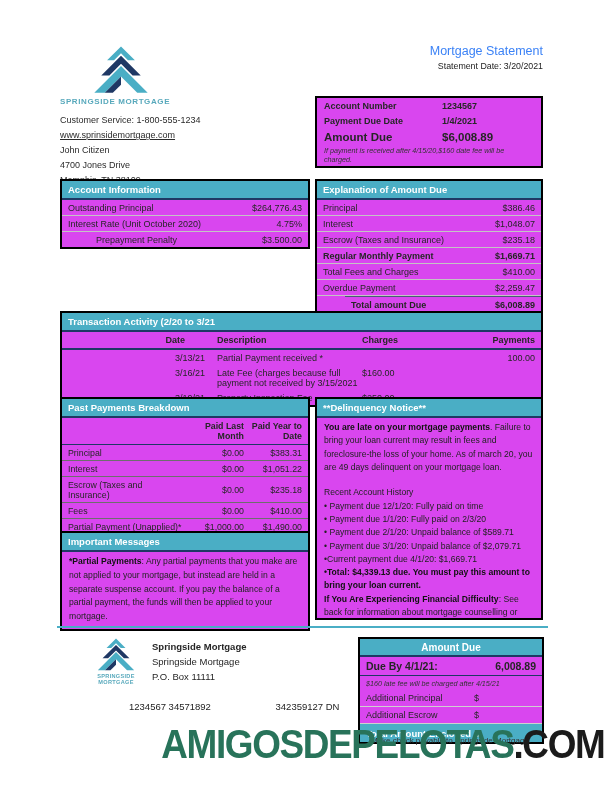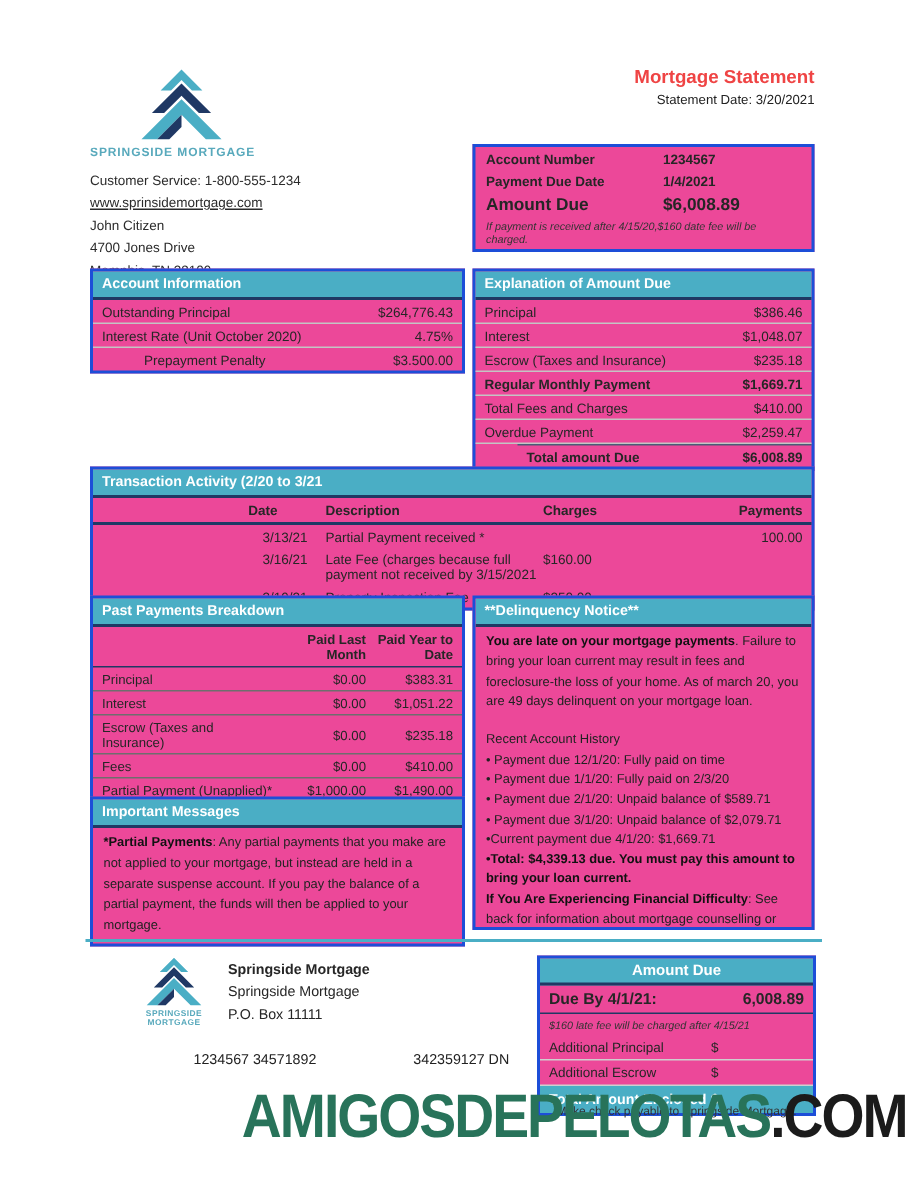"Mortgage Statement" .doc-title { color: #ef4444 -> #3b82f6; font-weight: bold -> normal }
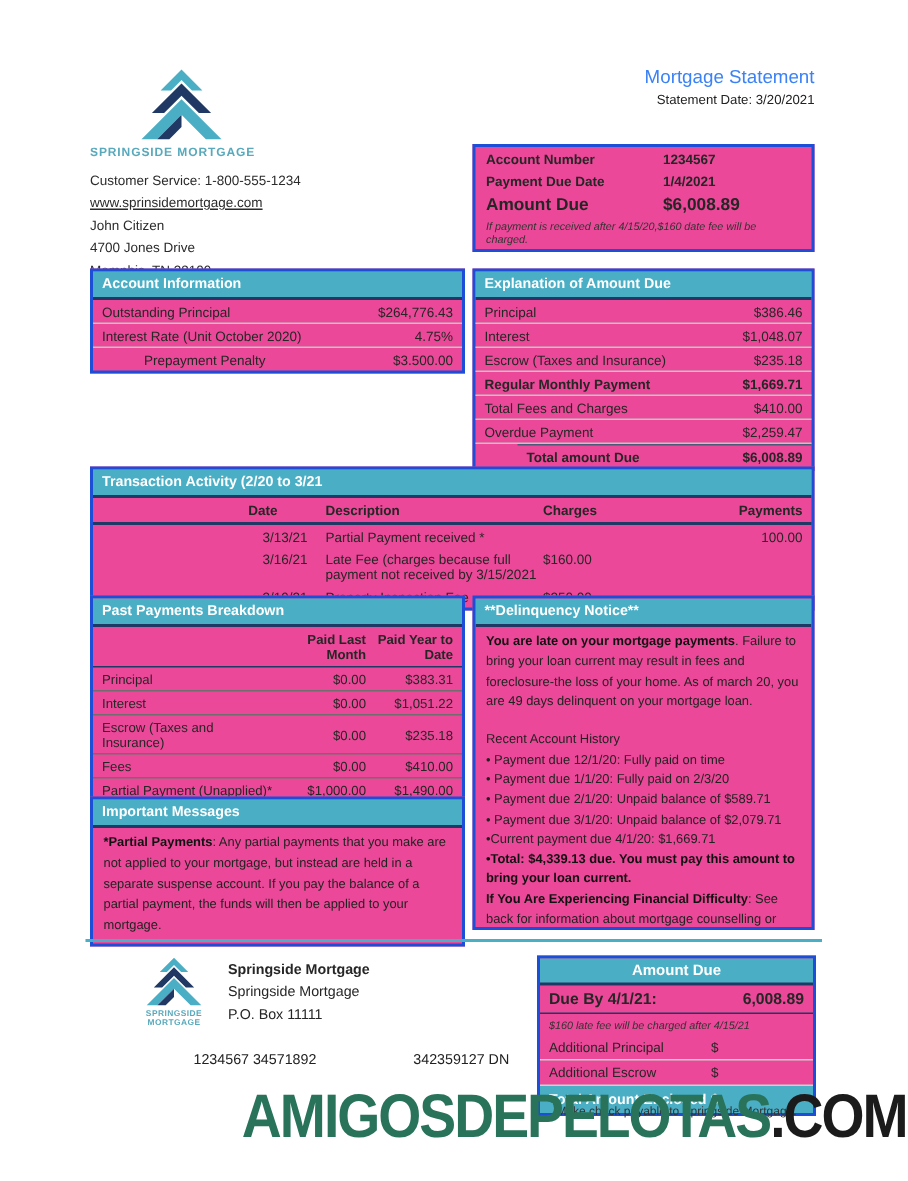"Account Number" .box { background: #ec4899 -> #d946ef; border: 2px solid #1d4ed8 -> 2px solid #000000 }
